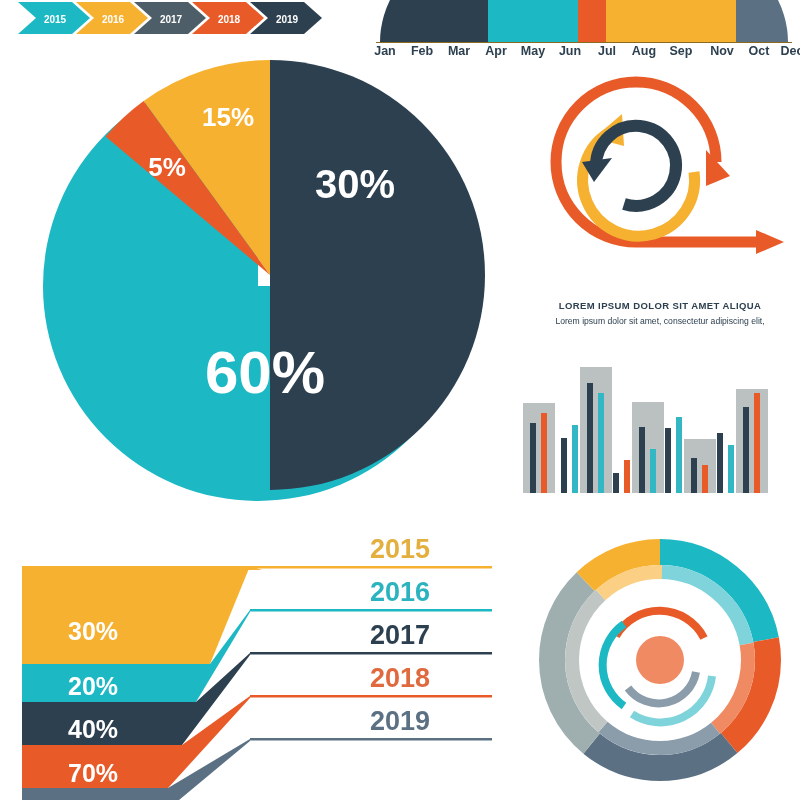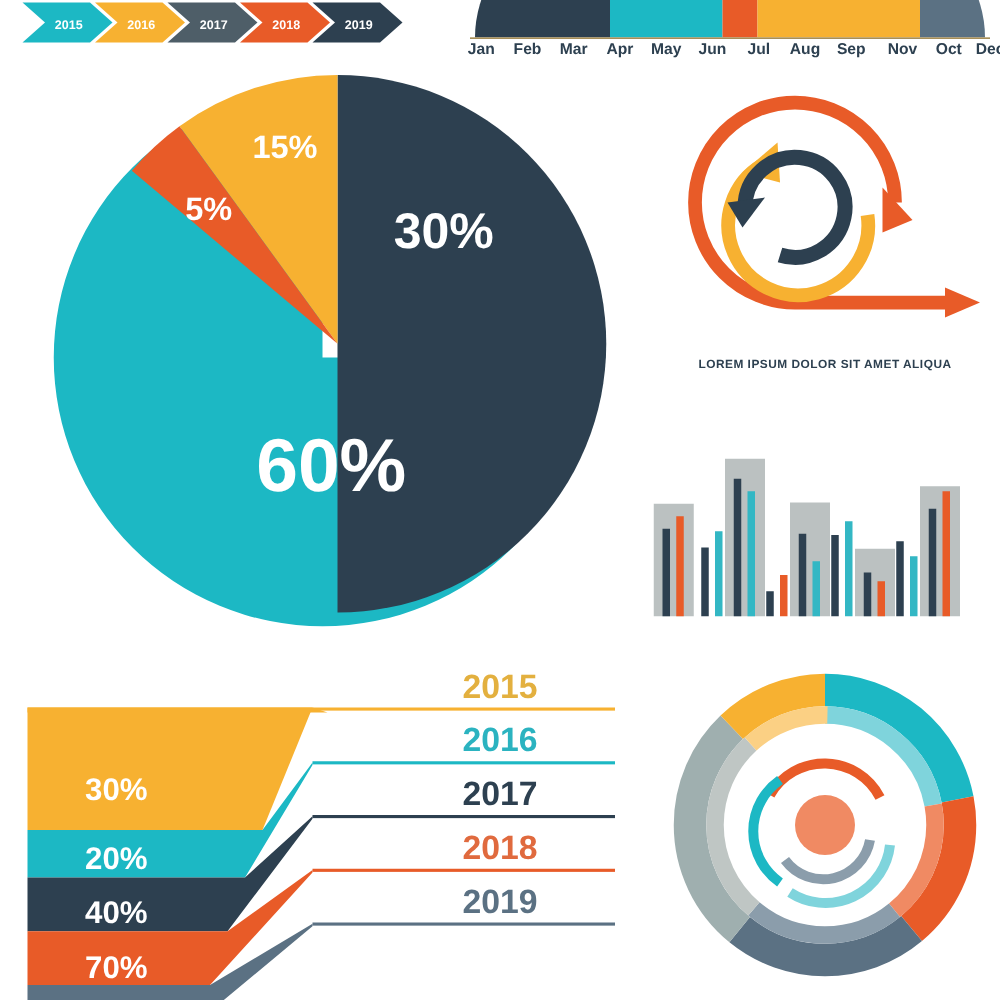"Jan" #months { top: 0 -> 12px }
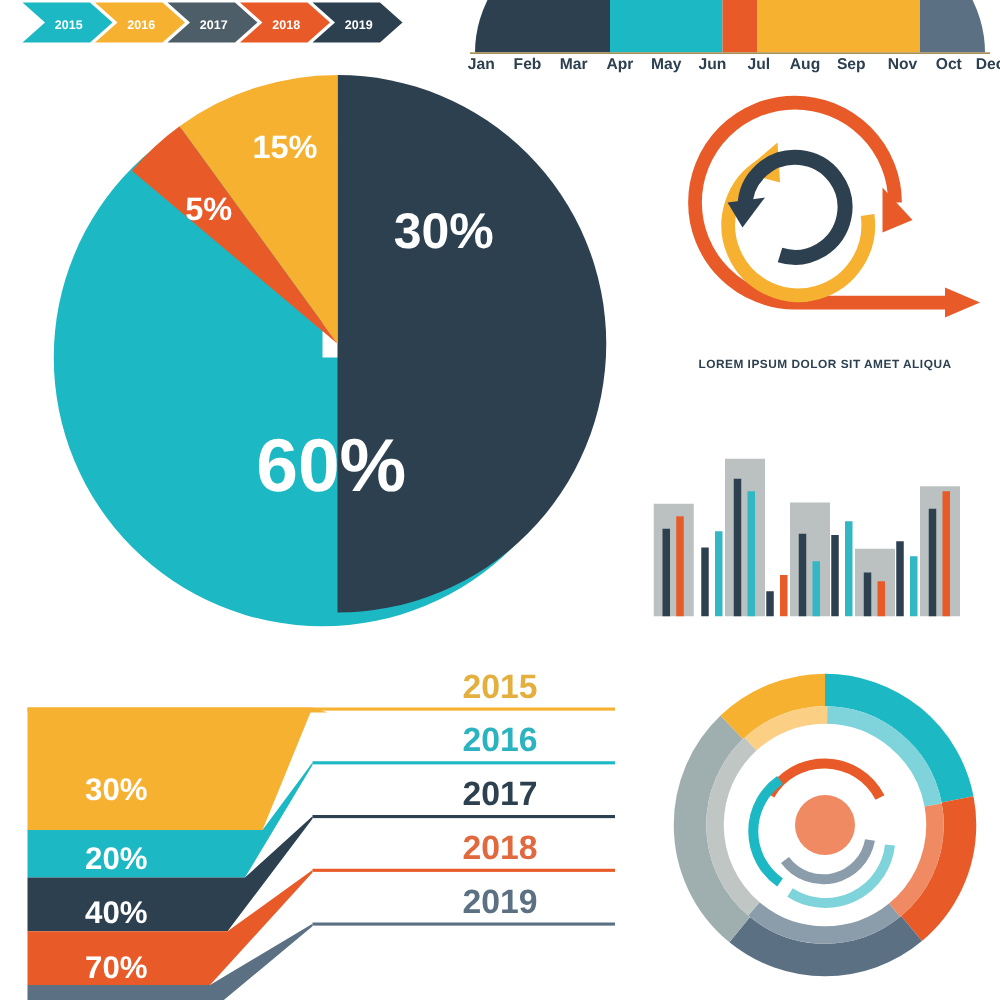"LOREM IPSUM DOLOR SIT AMET" #cycle-caption { top: 286px -> 300px }
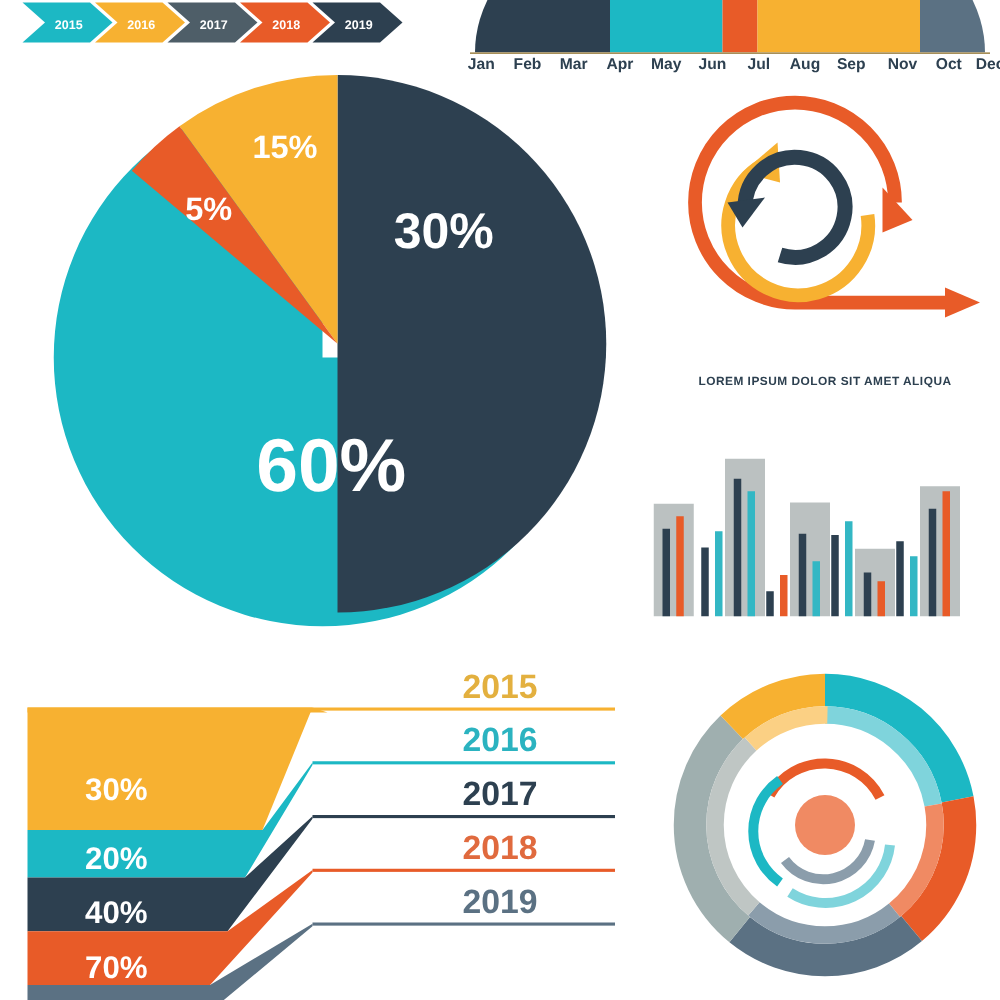"Lorem ipsum dolor sit amet," p.body { html: none -> <p>Lorem ipsum dolor sit amet, consectetur adipiscing elit,</p> }
